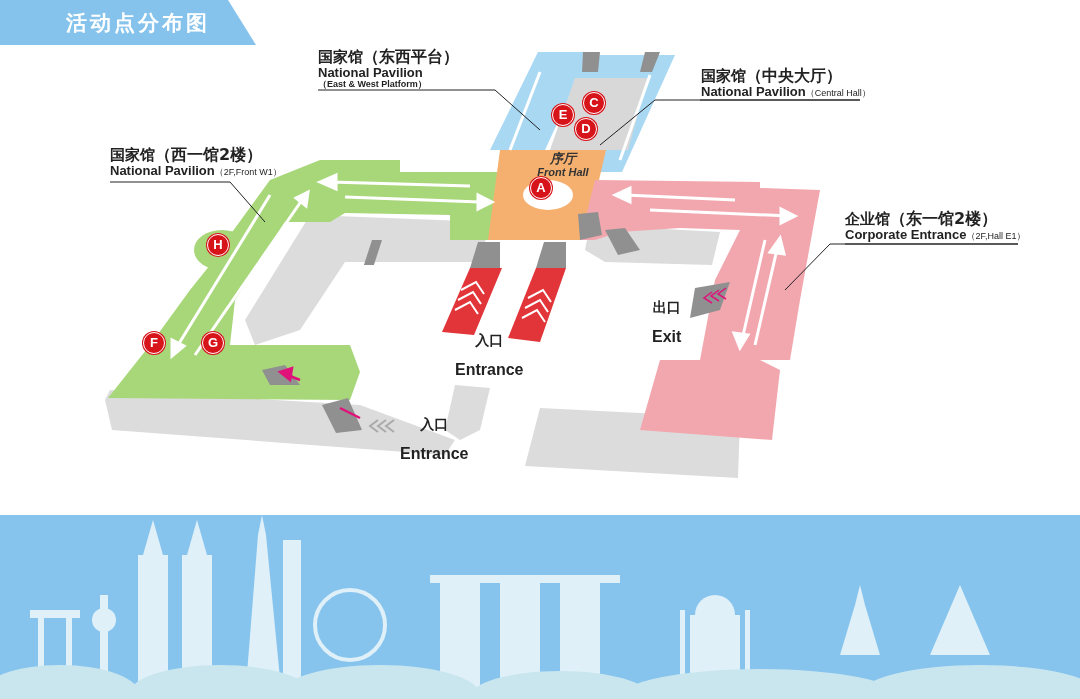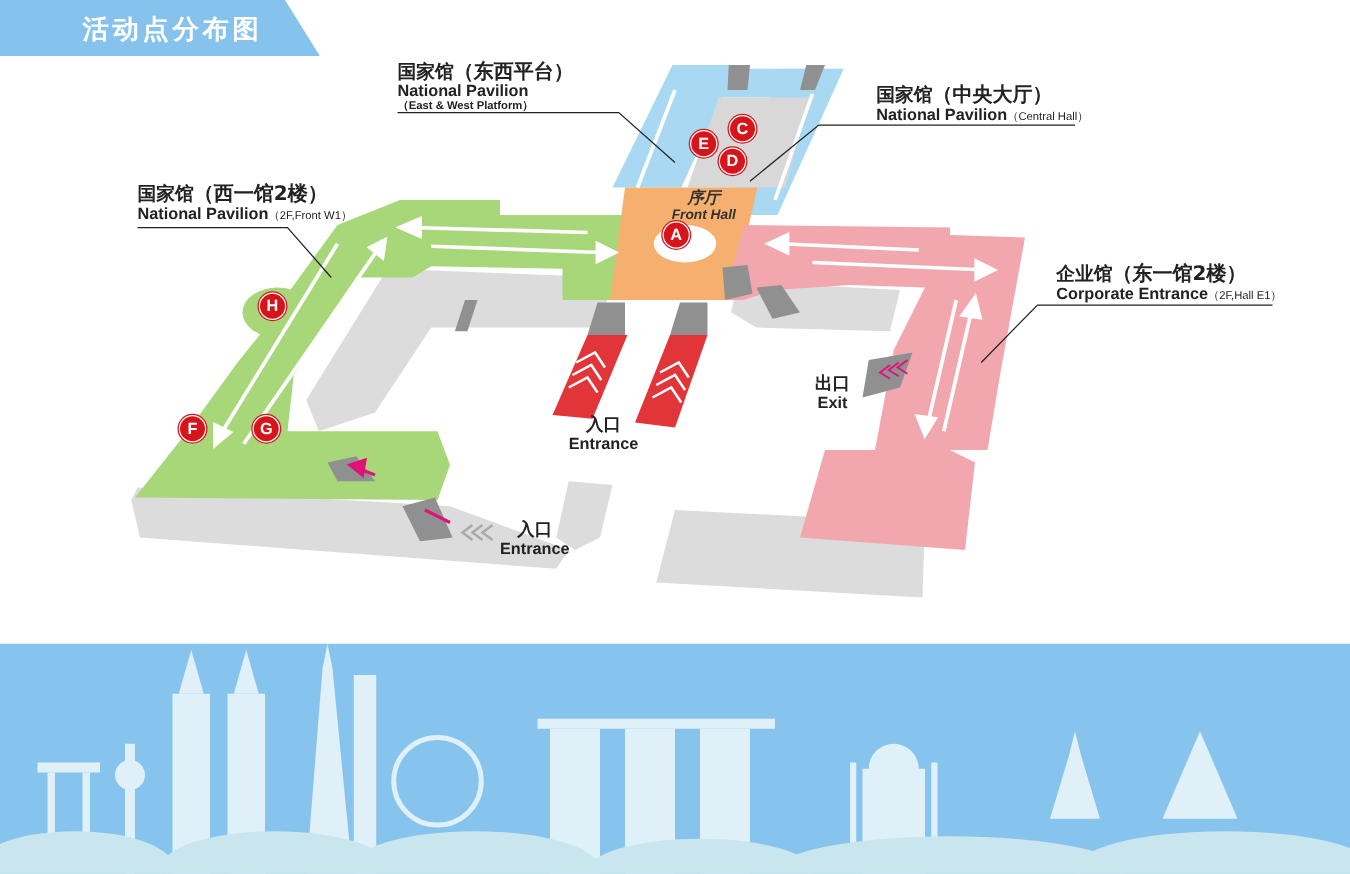"Exit" .ent .en { font-size: 13px -> 16px; margin-top: none -> 13px }
